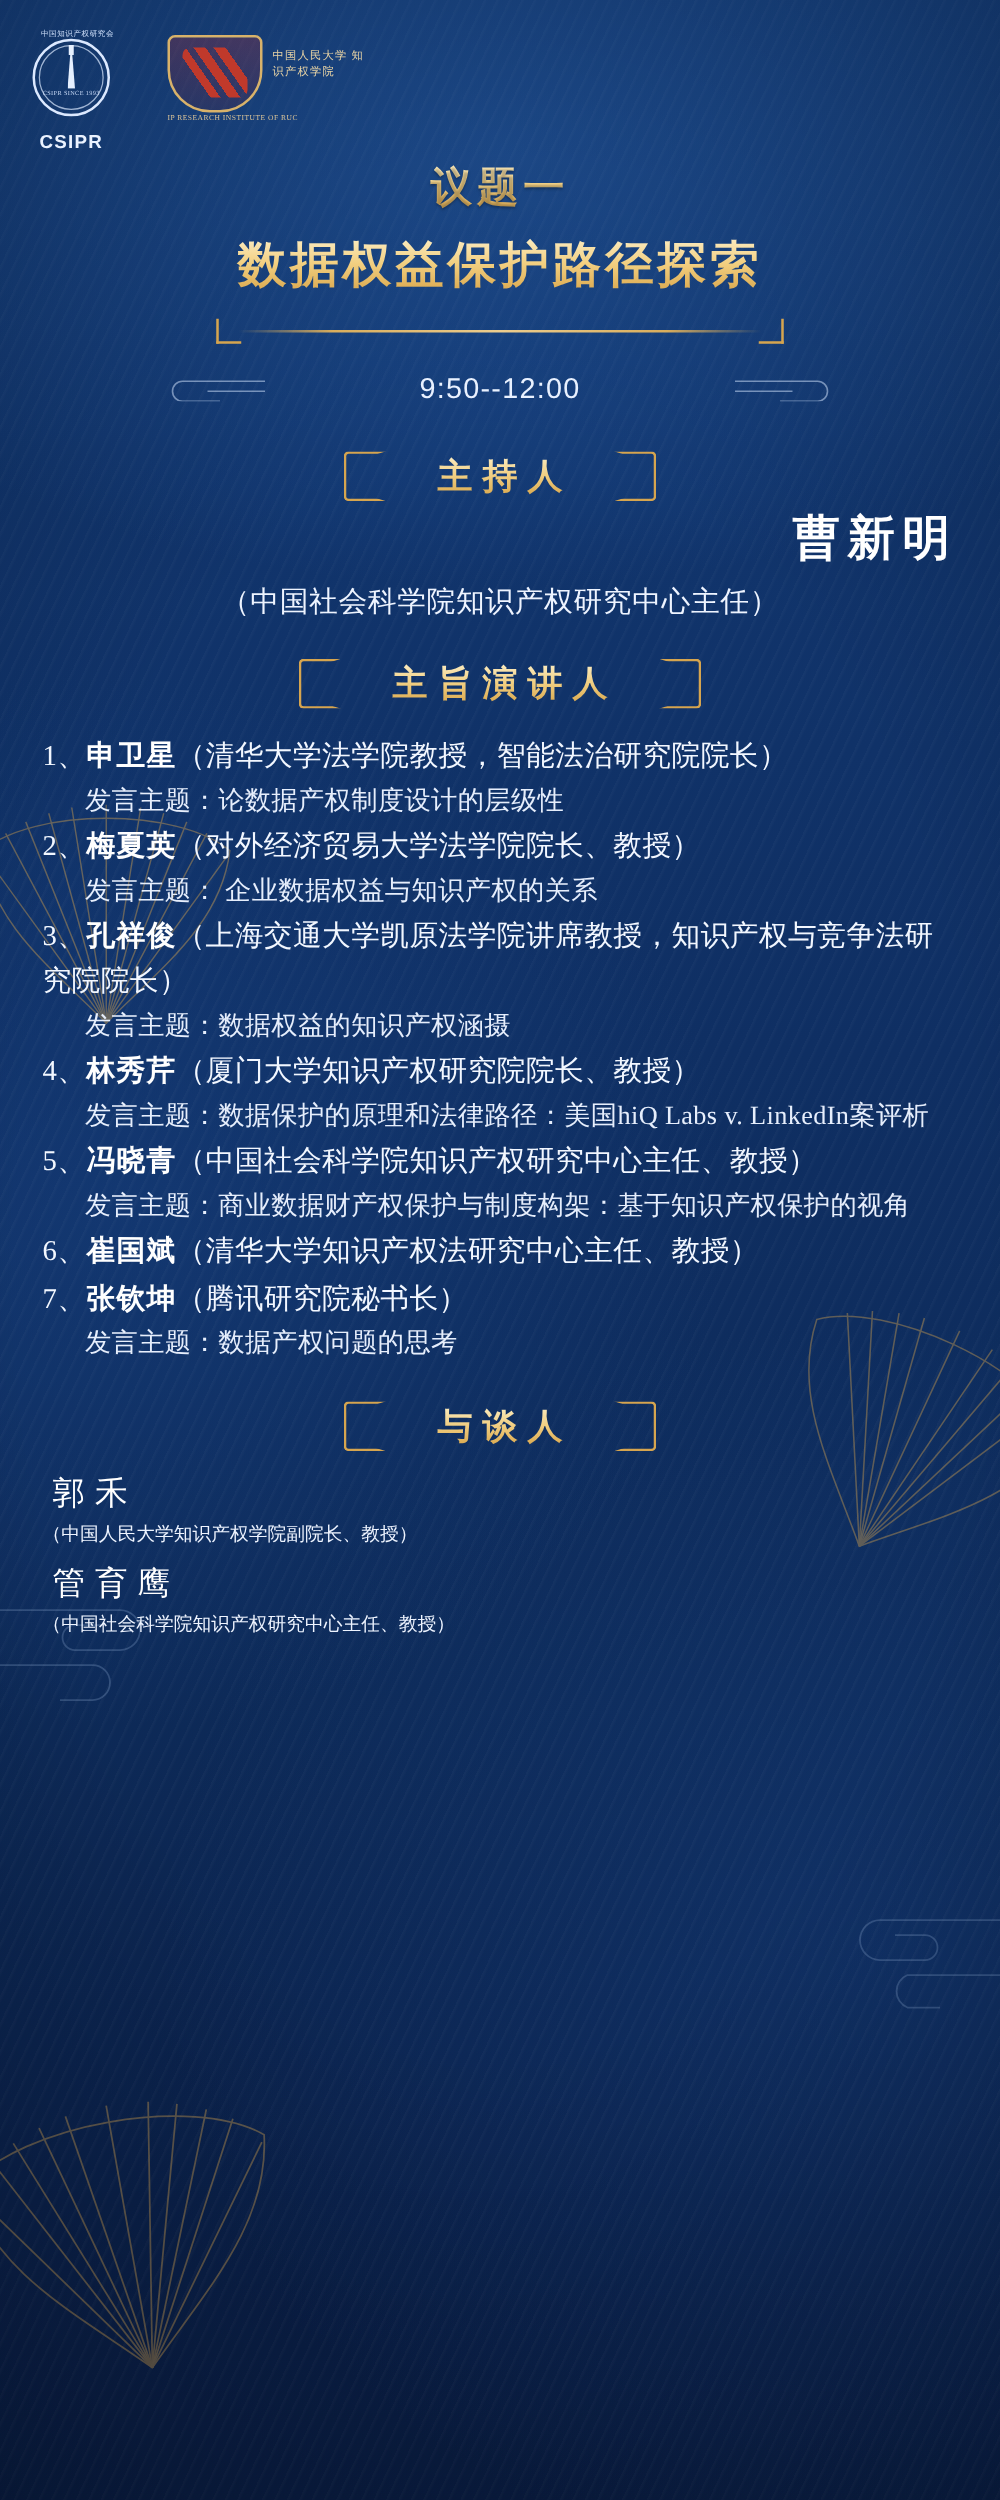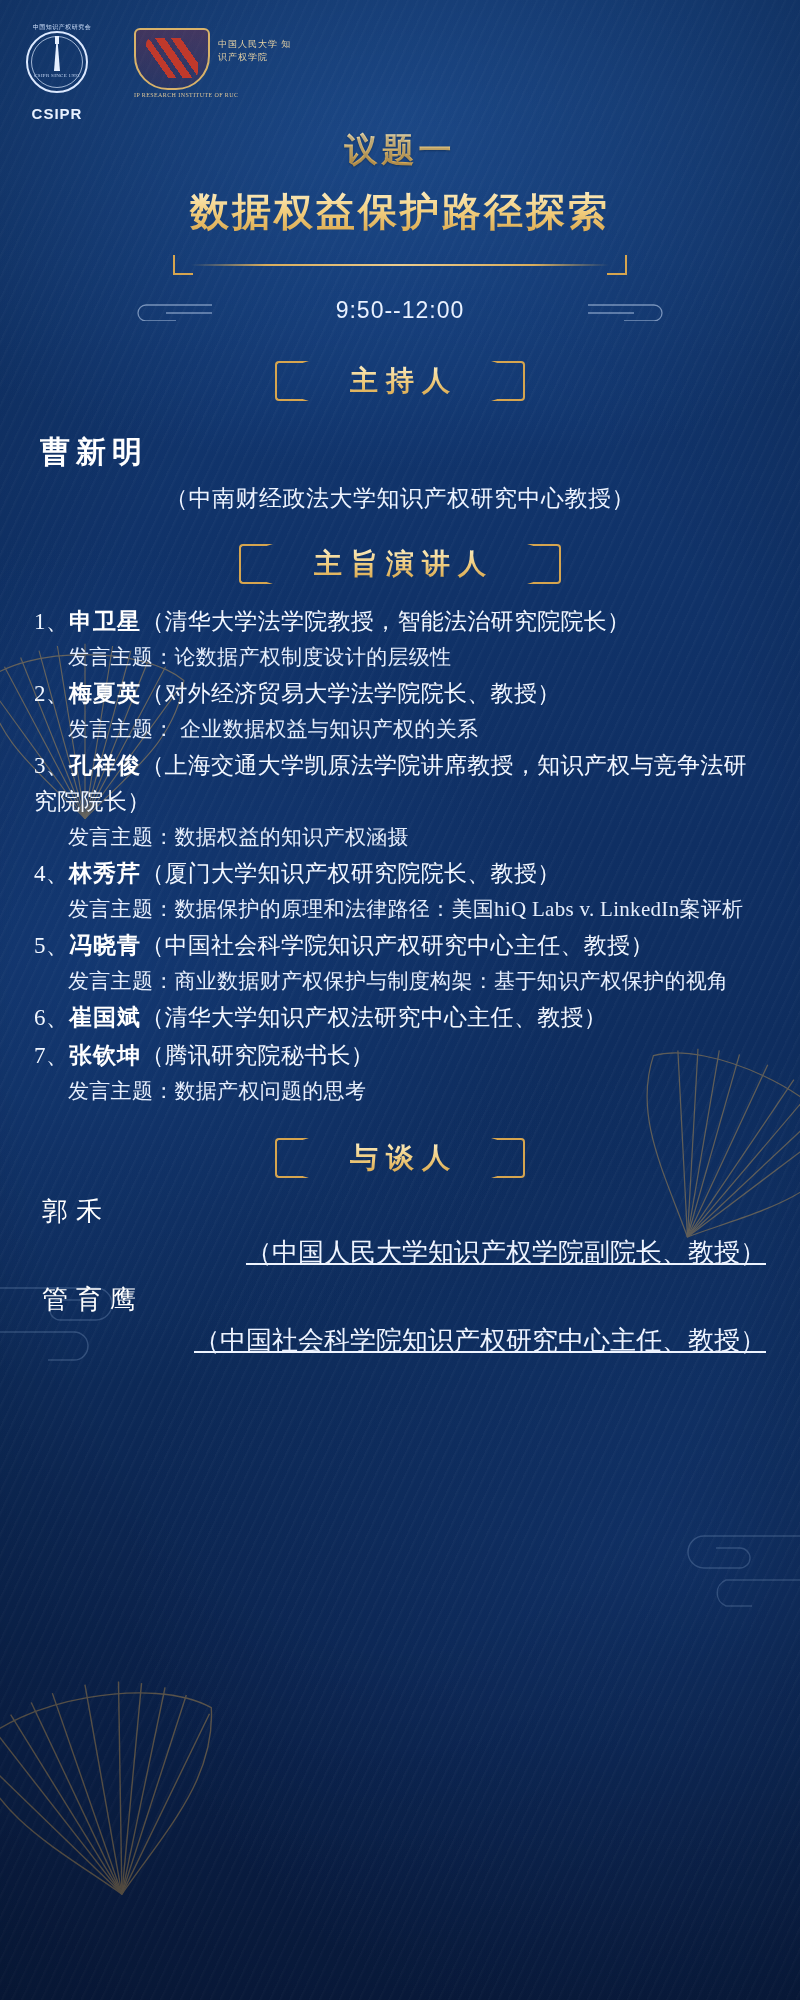"曹新明" .host-name { font-size: 30px -> 38px; margin-top: 27px -> 0; text-align: left -> right }
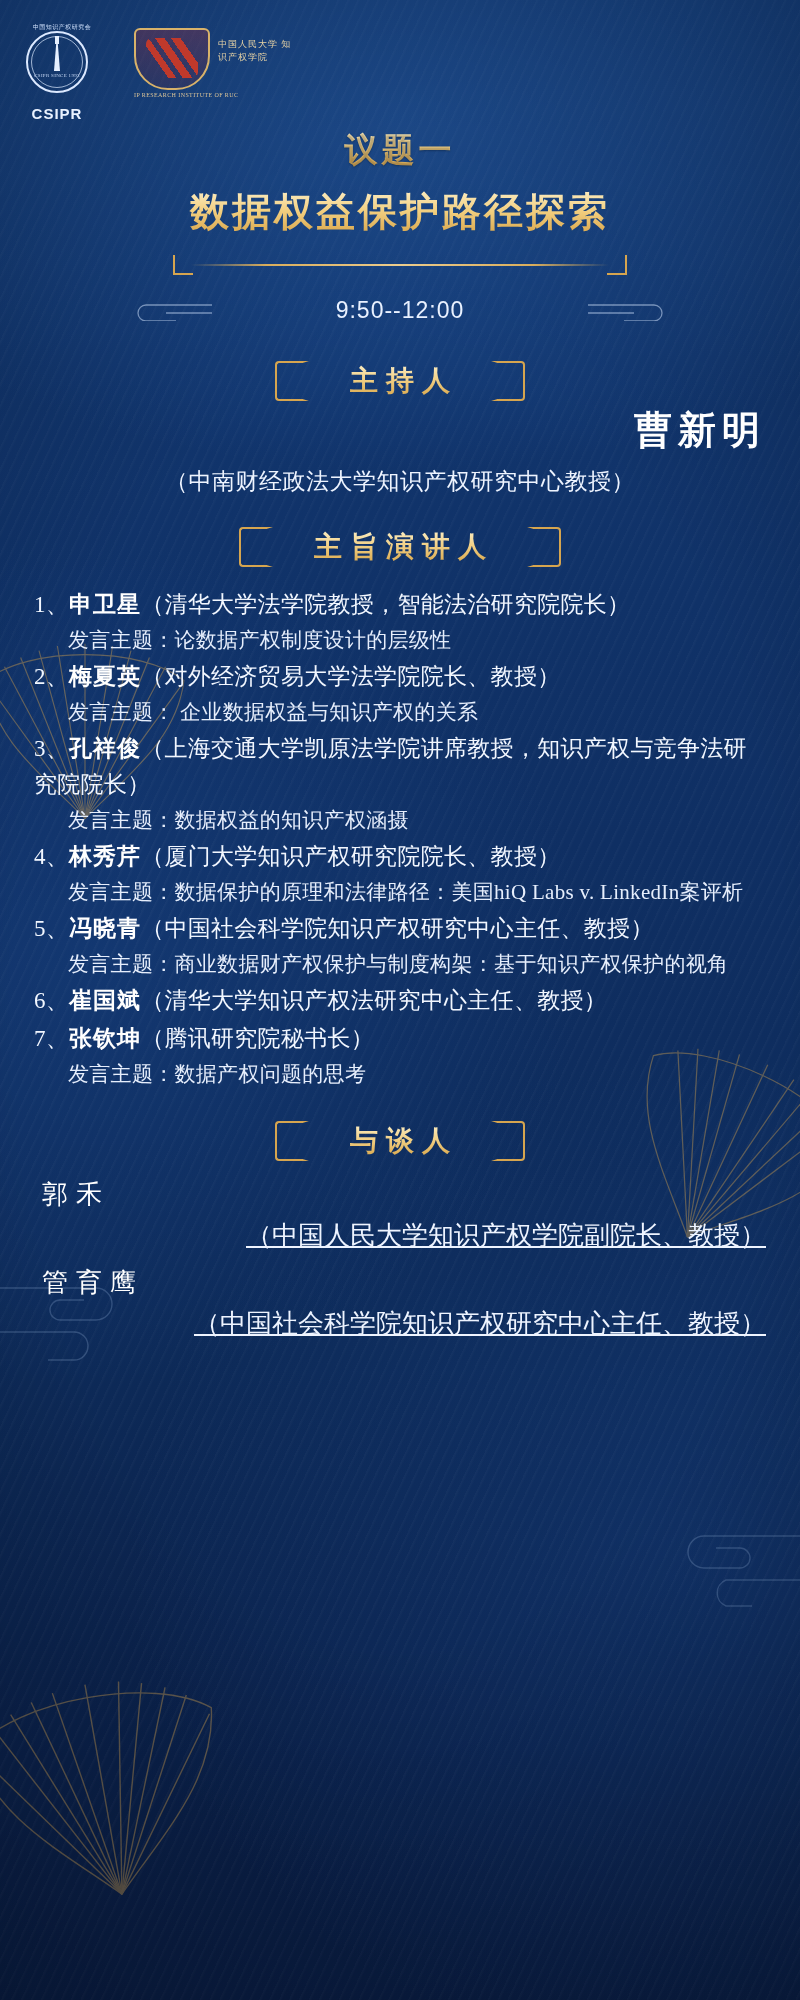"（中南财经政法大学知识产权研究中心教授）" div.host-affil { text: 南财经政法大学知识产权研究中心教授 -> 国社会科学院知识产权研究中心主任 }
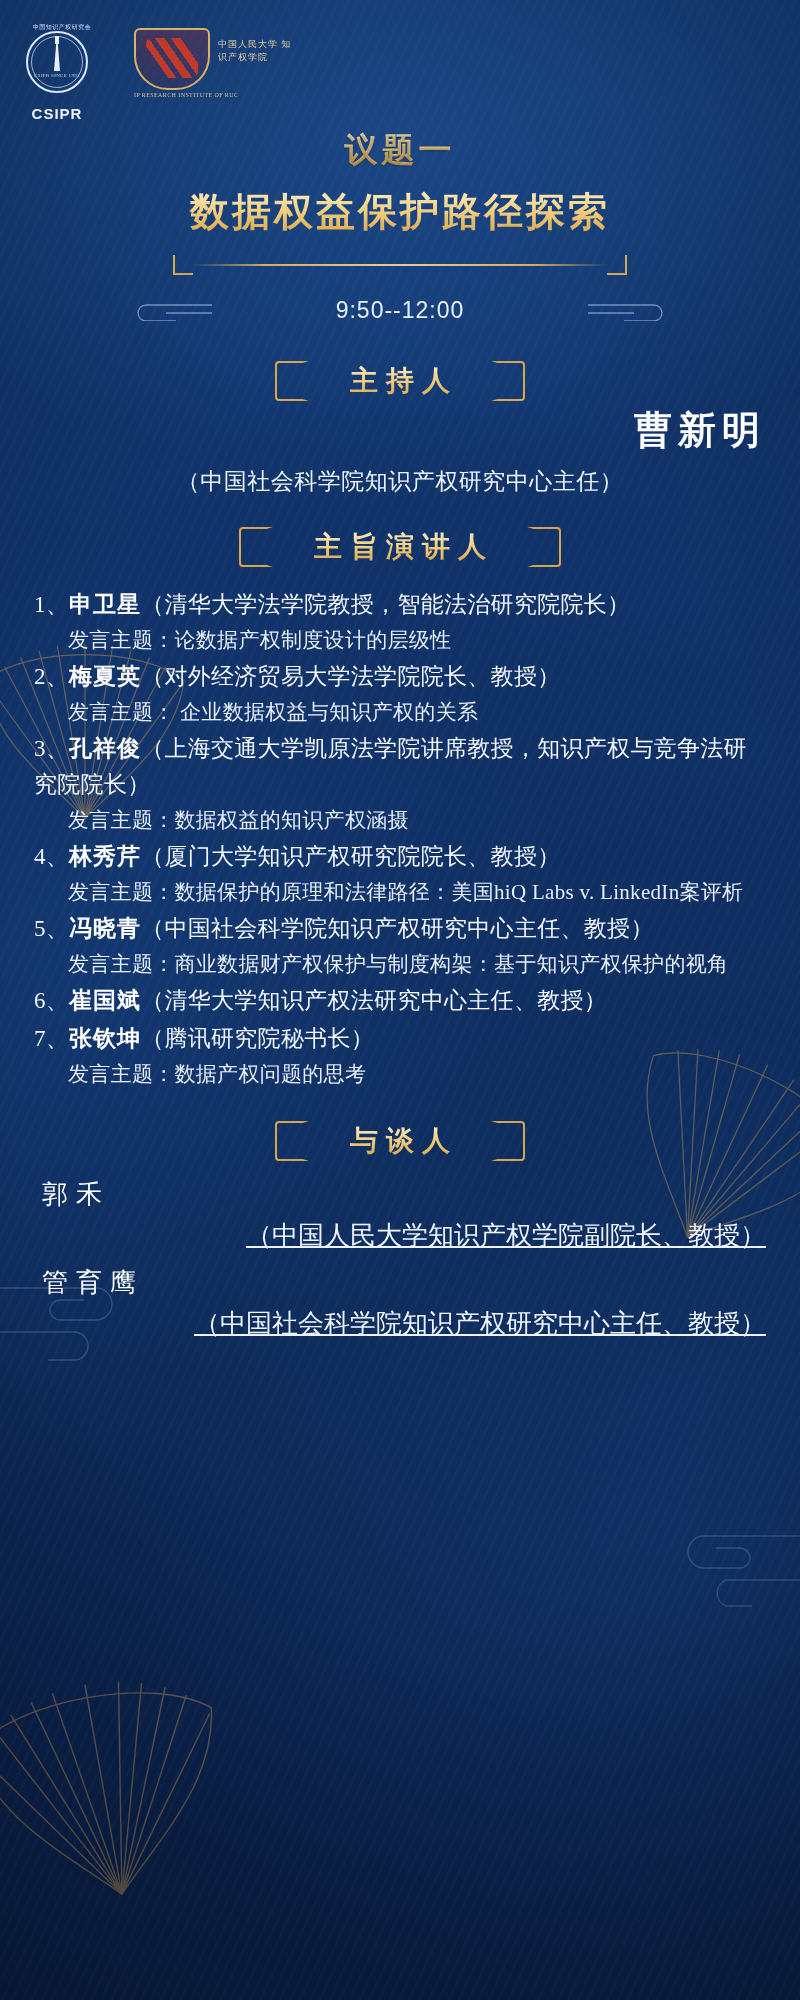"（中国人民大学知识产权学院副院长、教授）" .disc-affil { font-size: 26px -> 15px; text-align: right -> left; text-decoration: underline -> none }
